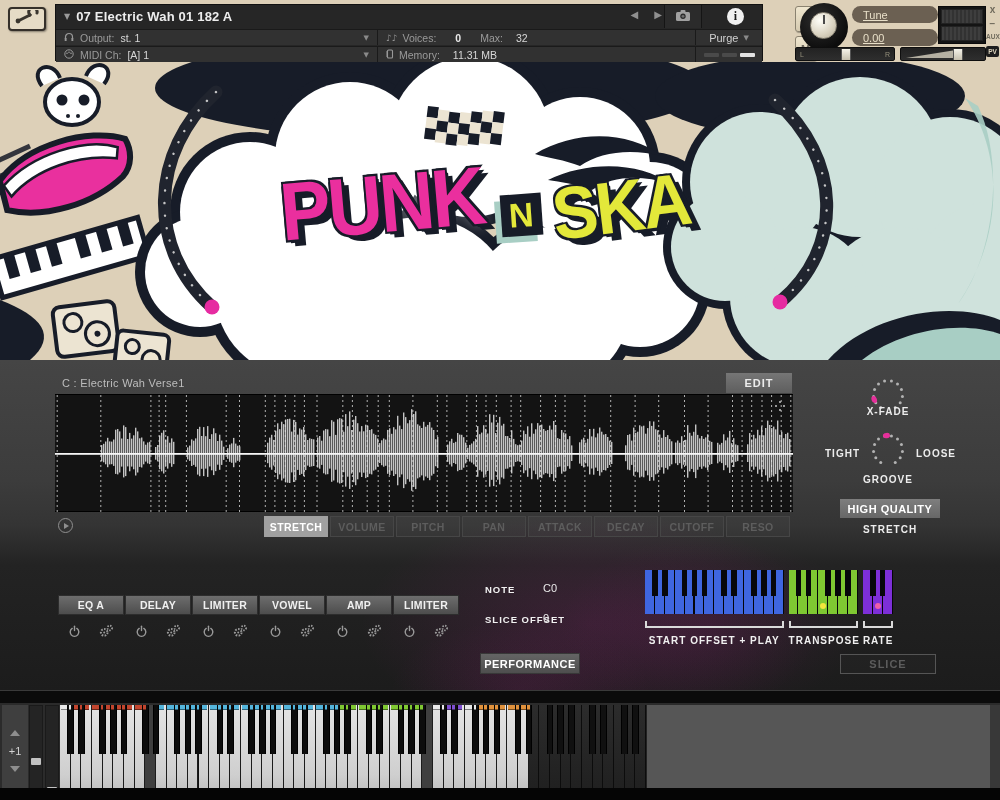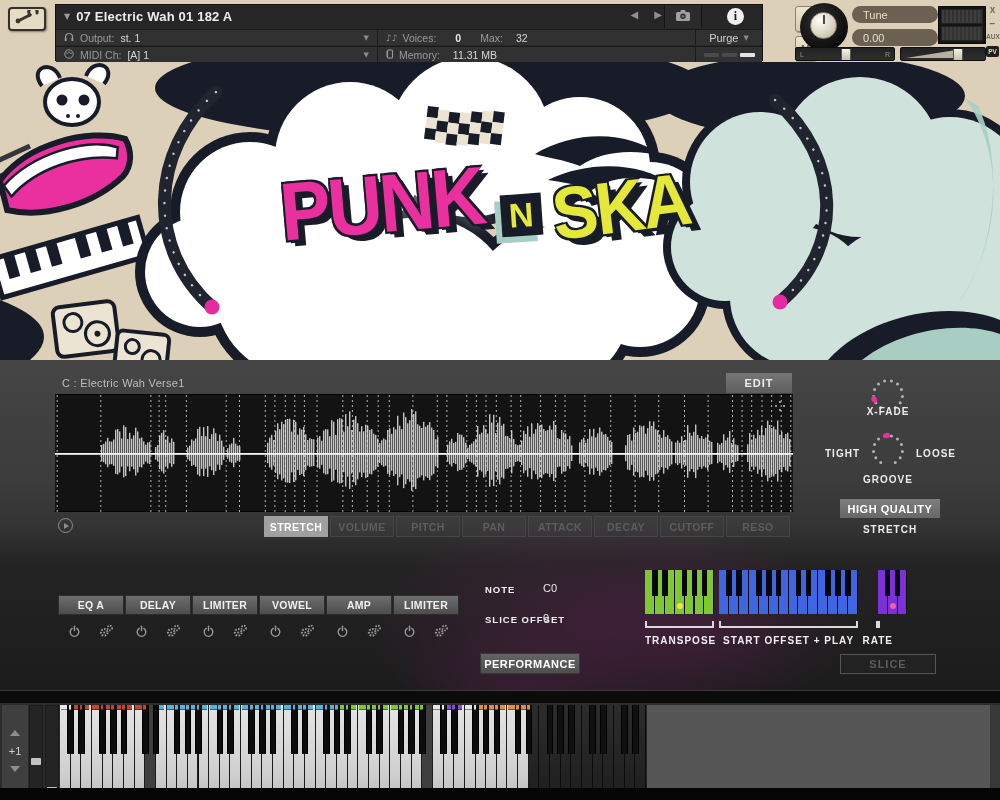"Tune" .tune-box { text-decoration: none -> underline }
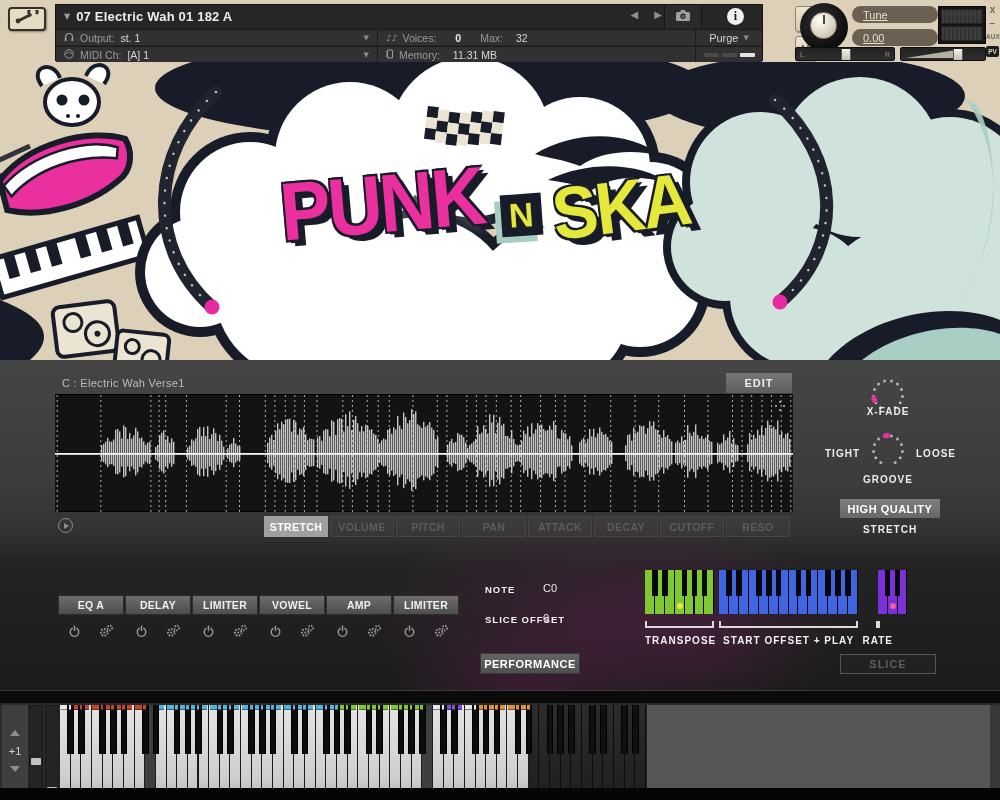"TRANSPOSE" div.mini-sec { order: before "START OFFSET + PLAY" -> after "START OFFSET + PLAY" }
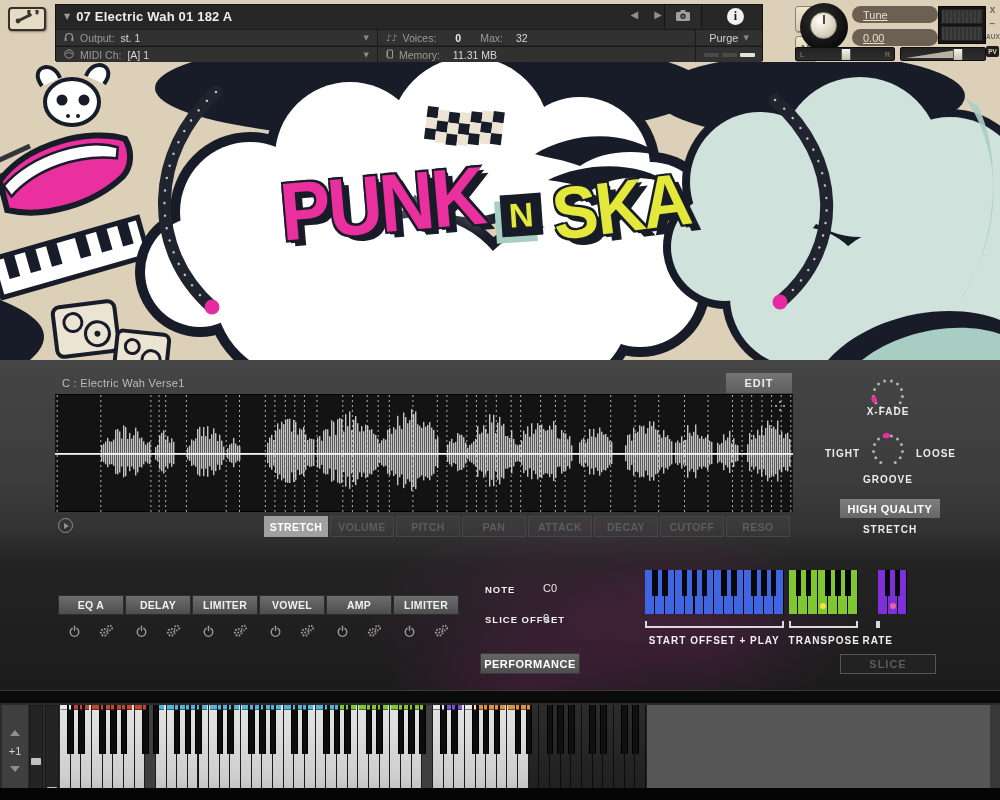"RATE" div.mini-sec { align-items: center -> none }
